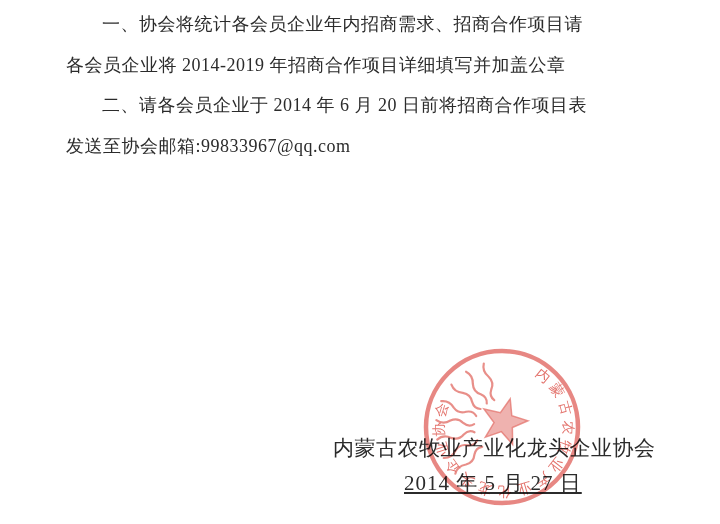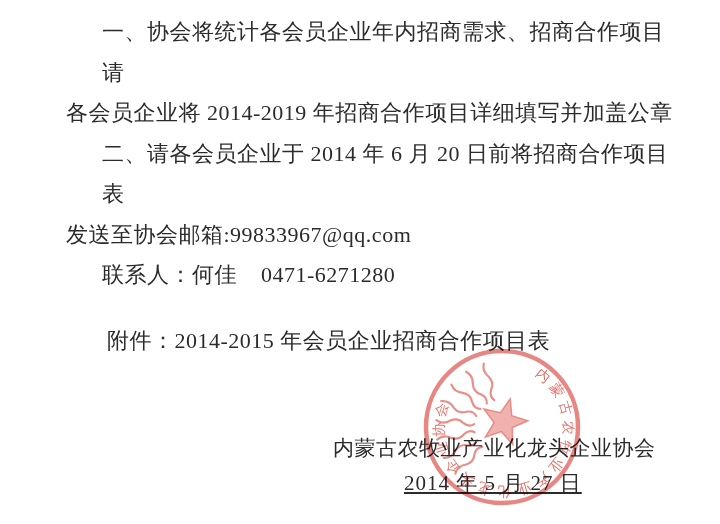"一、协会将统计各会员企业年内招商需求、招商合作项目请" .body-text { font-size: 22px -> 18px; top: 12px -> 4px }
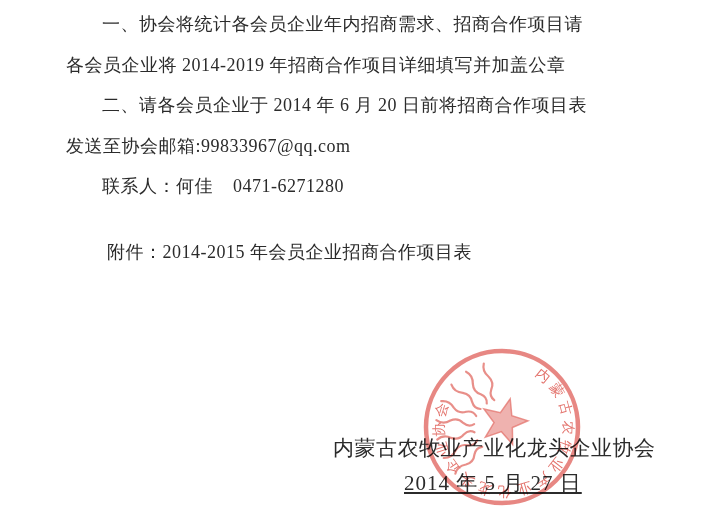"联系人：何佳 0471-6271280" div.line { html: <div>联系人：何佳 0471-6271280</div> -> none }
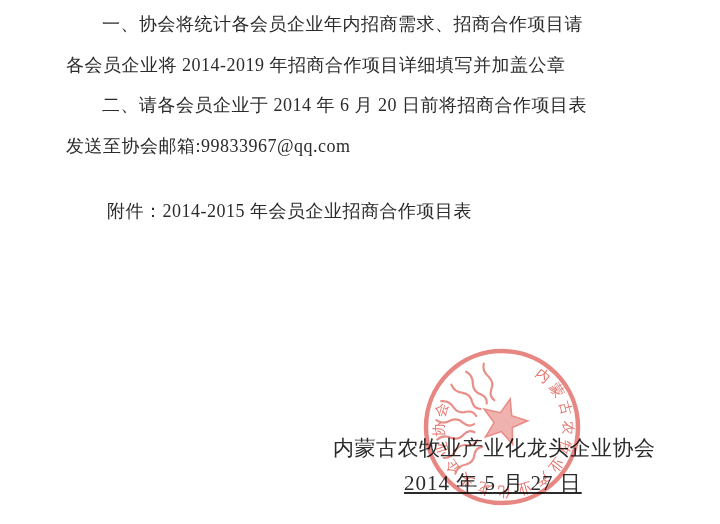"附件：2014-2015 年会员企业招商合作项目表" div.line { html: <div>附件：2014-2015 年会员企业招商合作项目表</div> -> none }
